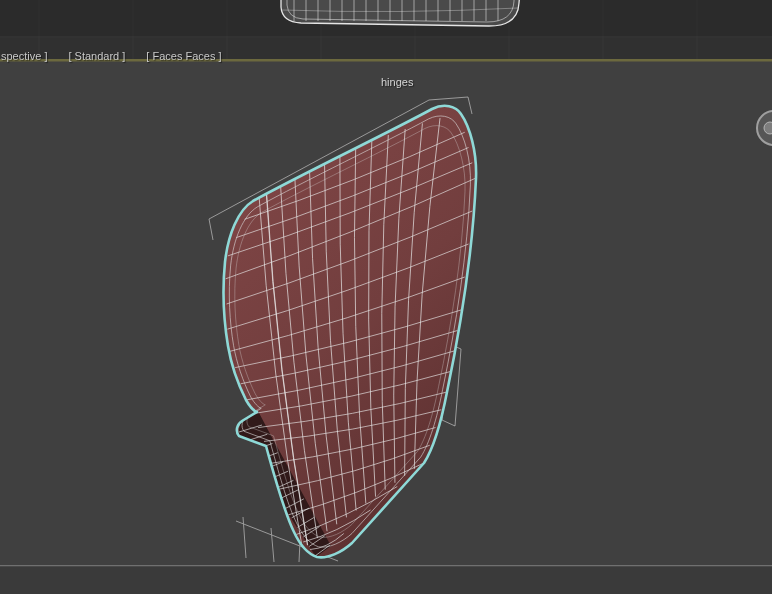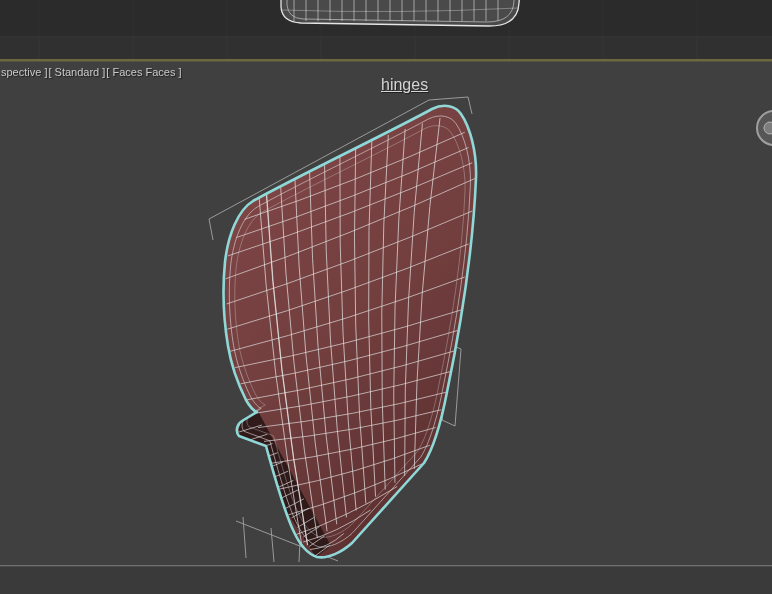"spective ]" .vp-label-row { gap: 1px -> 21px; top: 66px -> 50px }
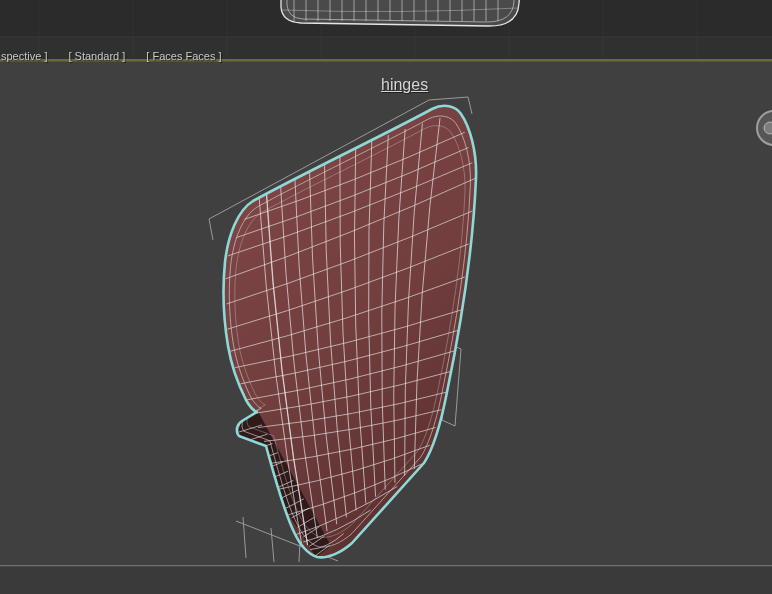"hinges" .object-label { font-size: 16px -> 11px; text-decoration: underline -> none }
